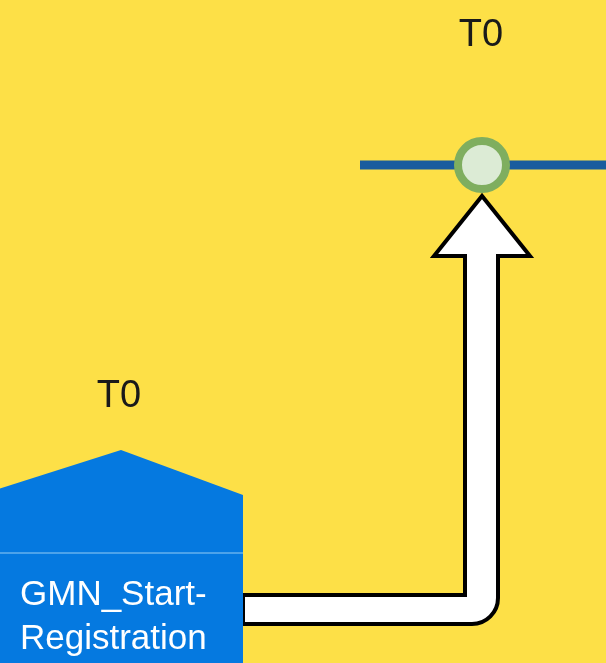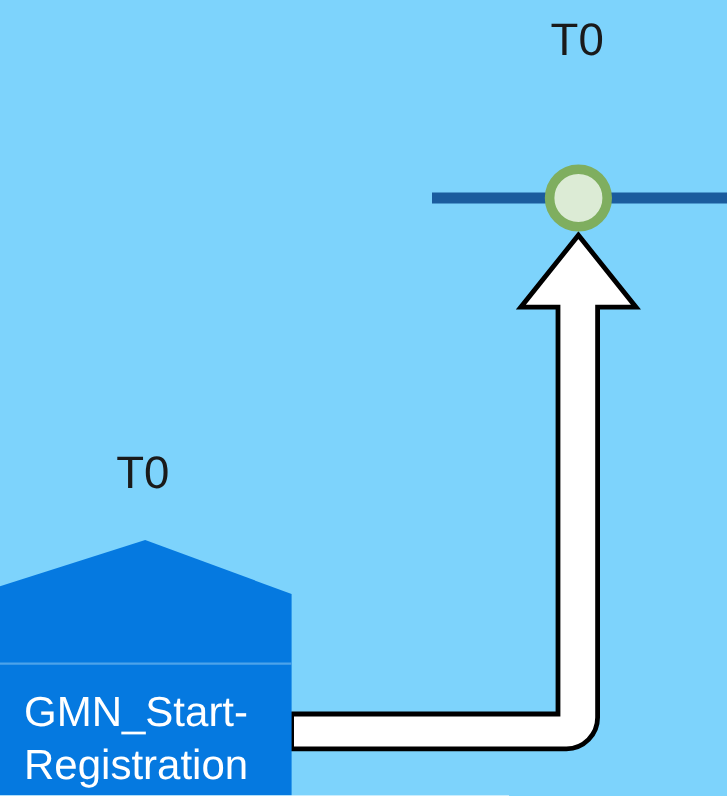"T0" #canvas { background: #7dd3fc -> #fde047 }
